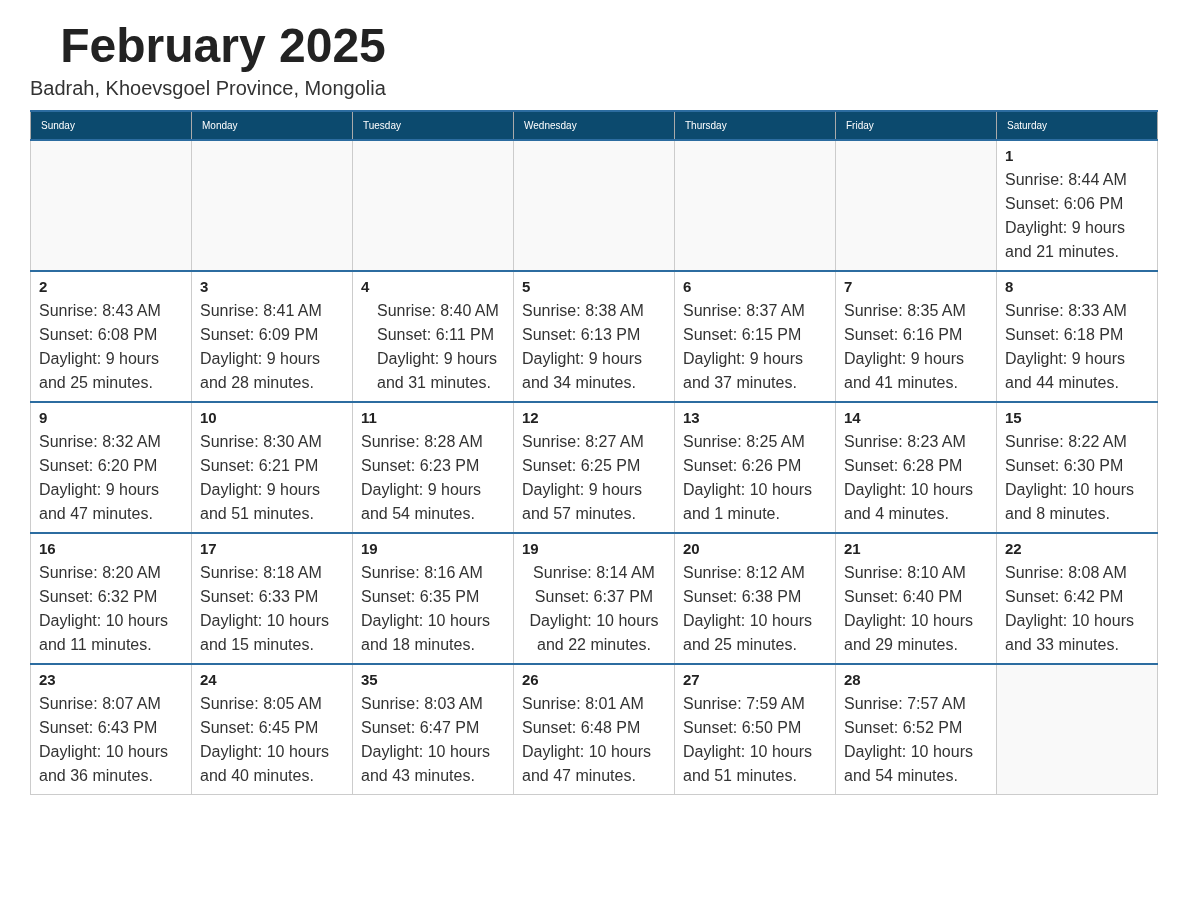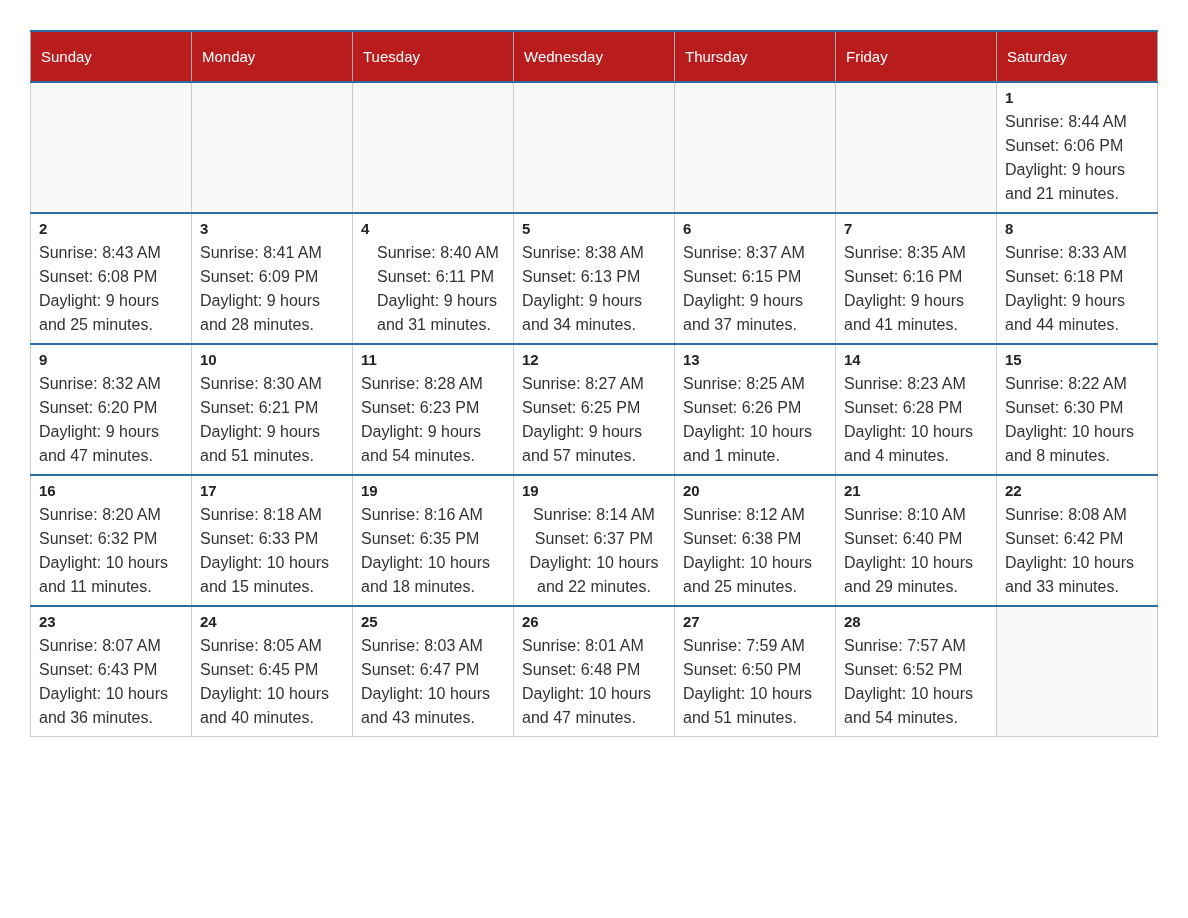"February 2025" div.title-block { html: none -> <div> <div>February 2025</div> <div>Badrah, Khoevsgoel Province, Mongolia</div> </div> }
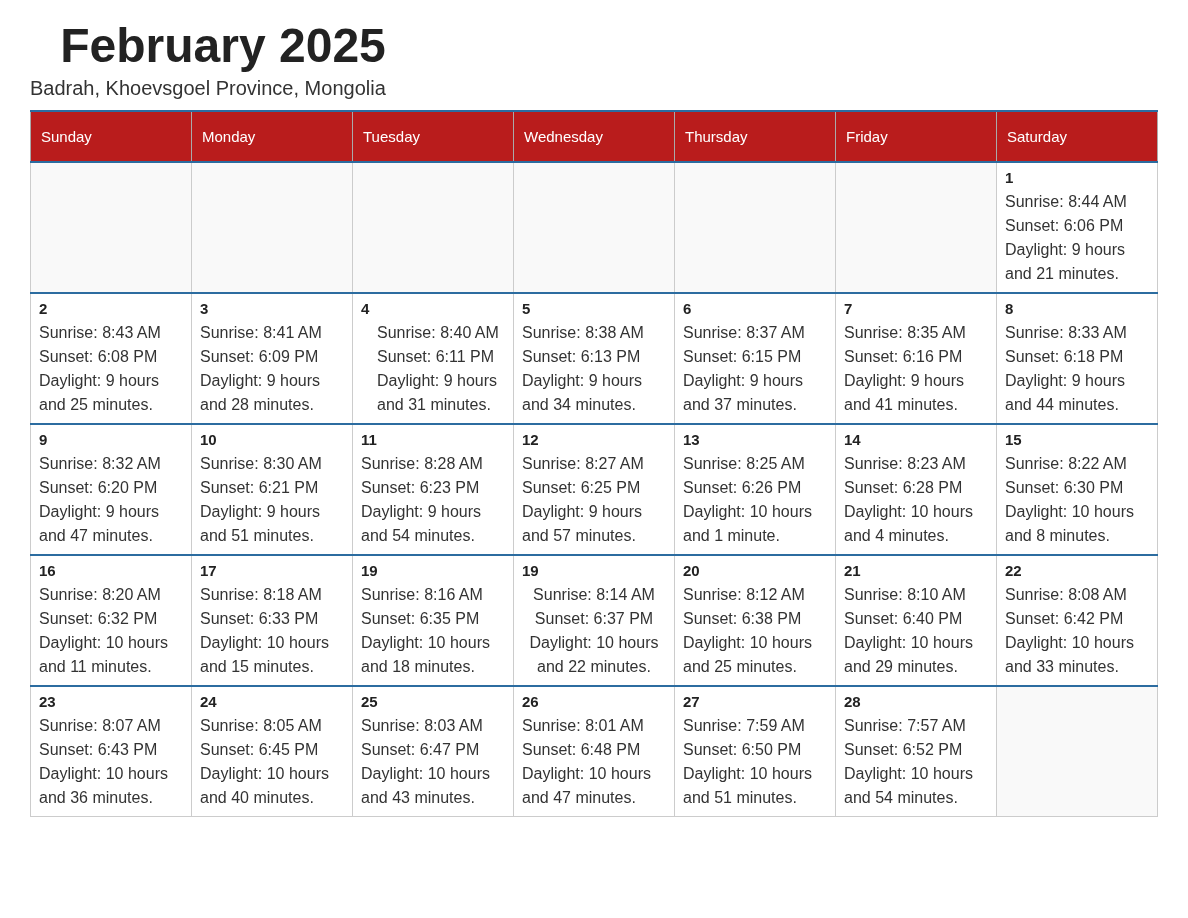"Sunday" .calendar th { background-color: #b91c1c -> #0c4a6e; font-size: 15px -> 10px; padding: 16px 10px -> 8px 10px }
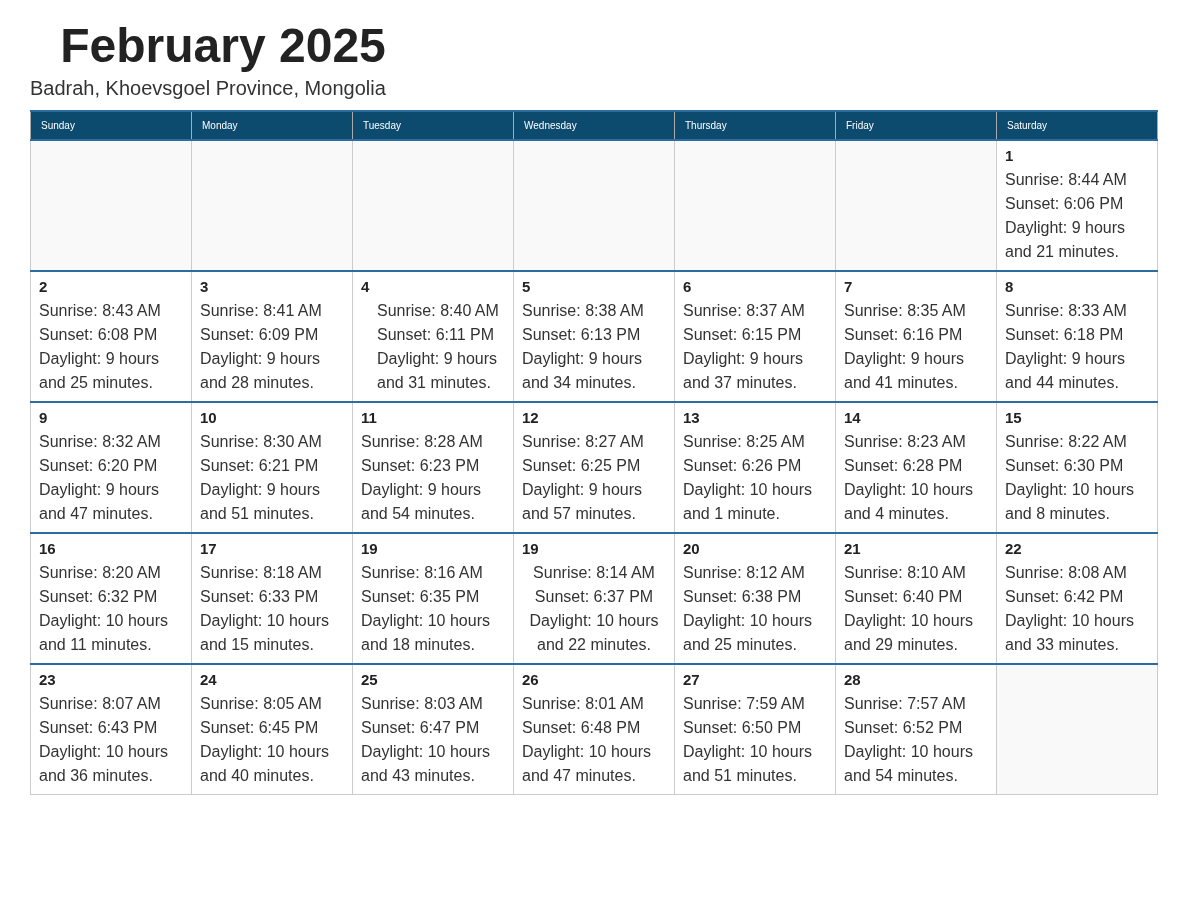"25" div.day-number { text: 25 -> 35 }
